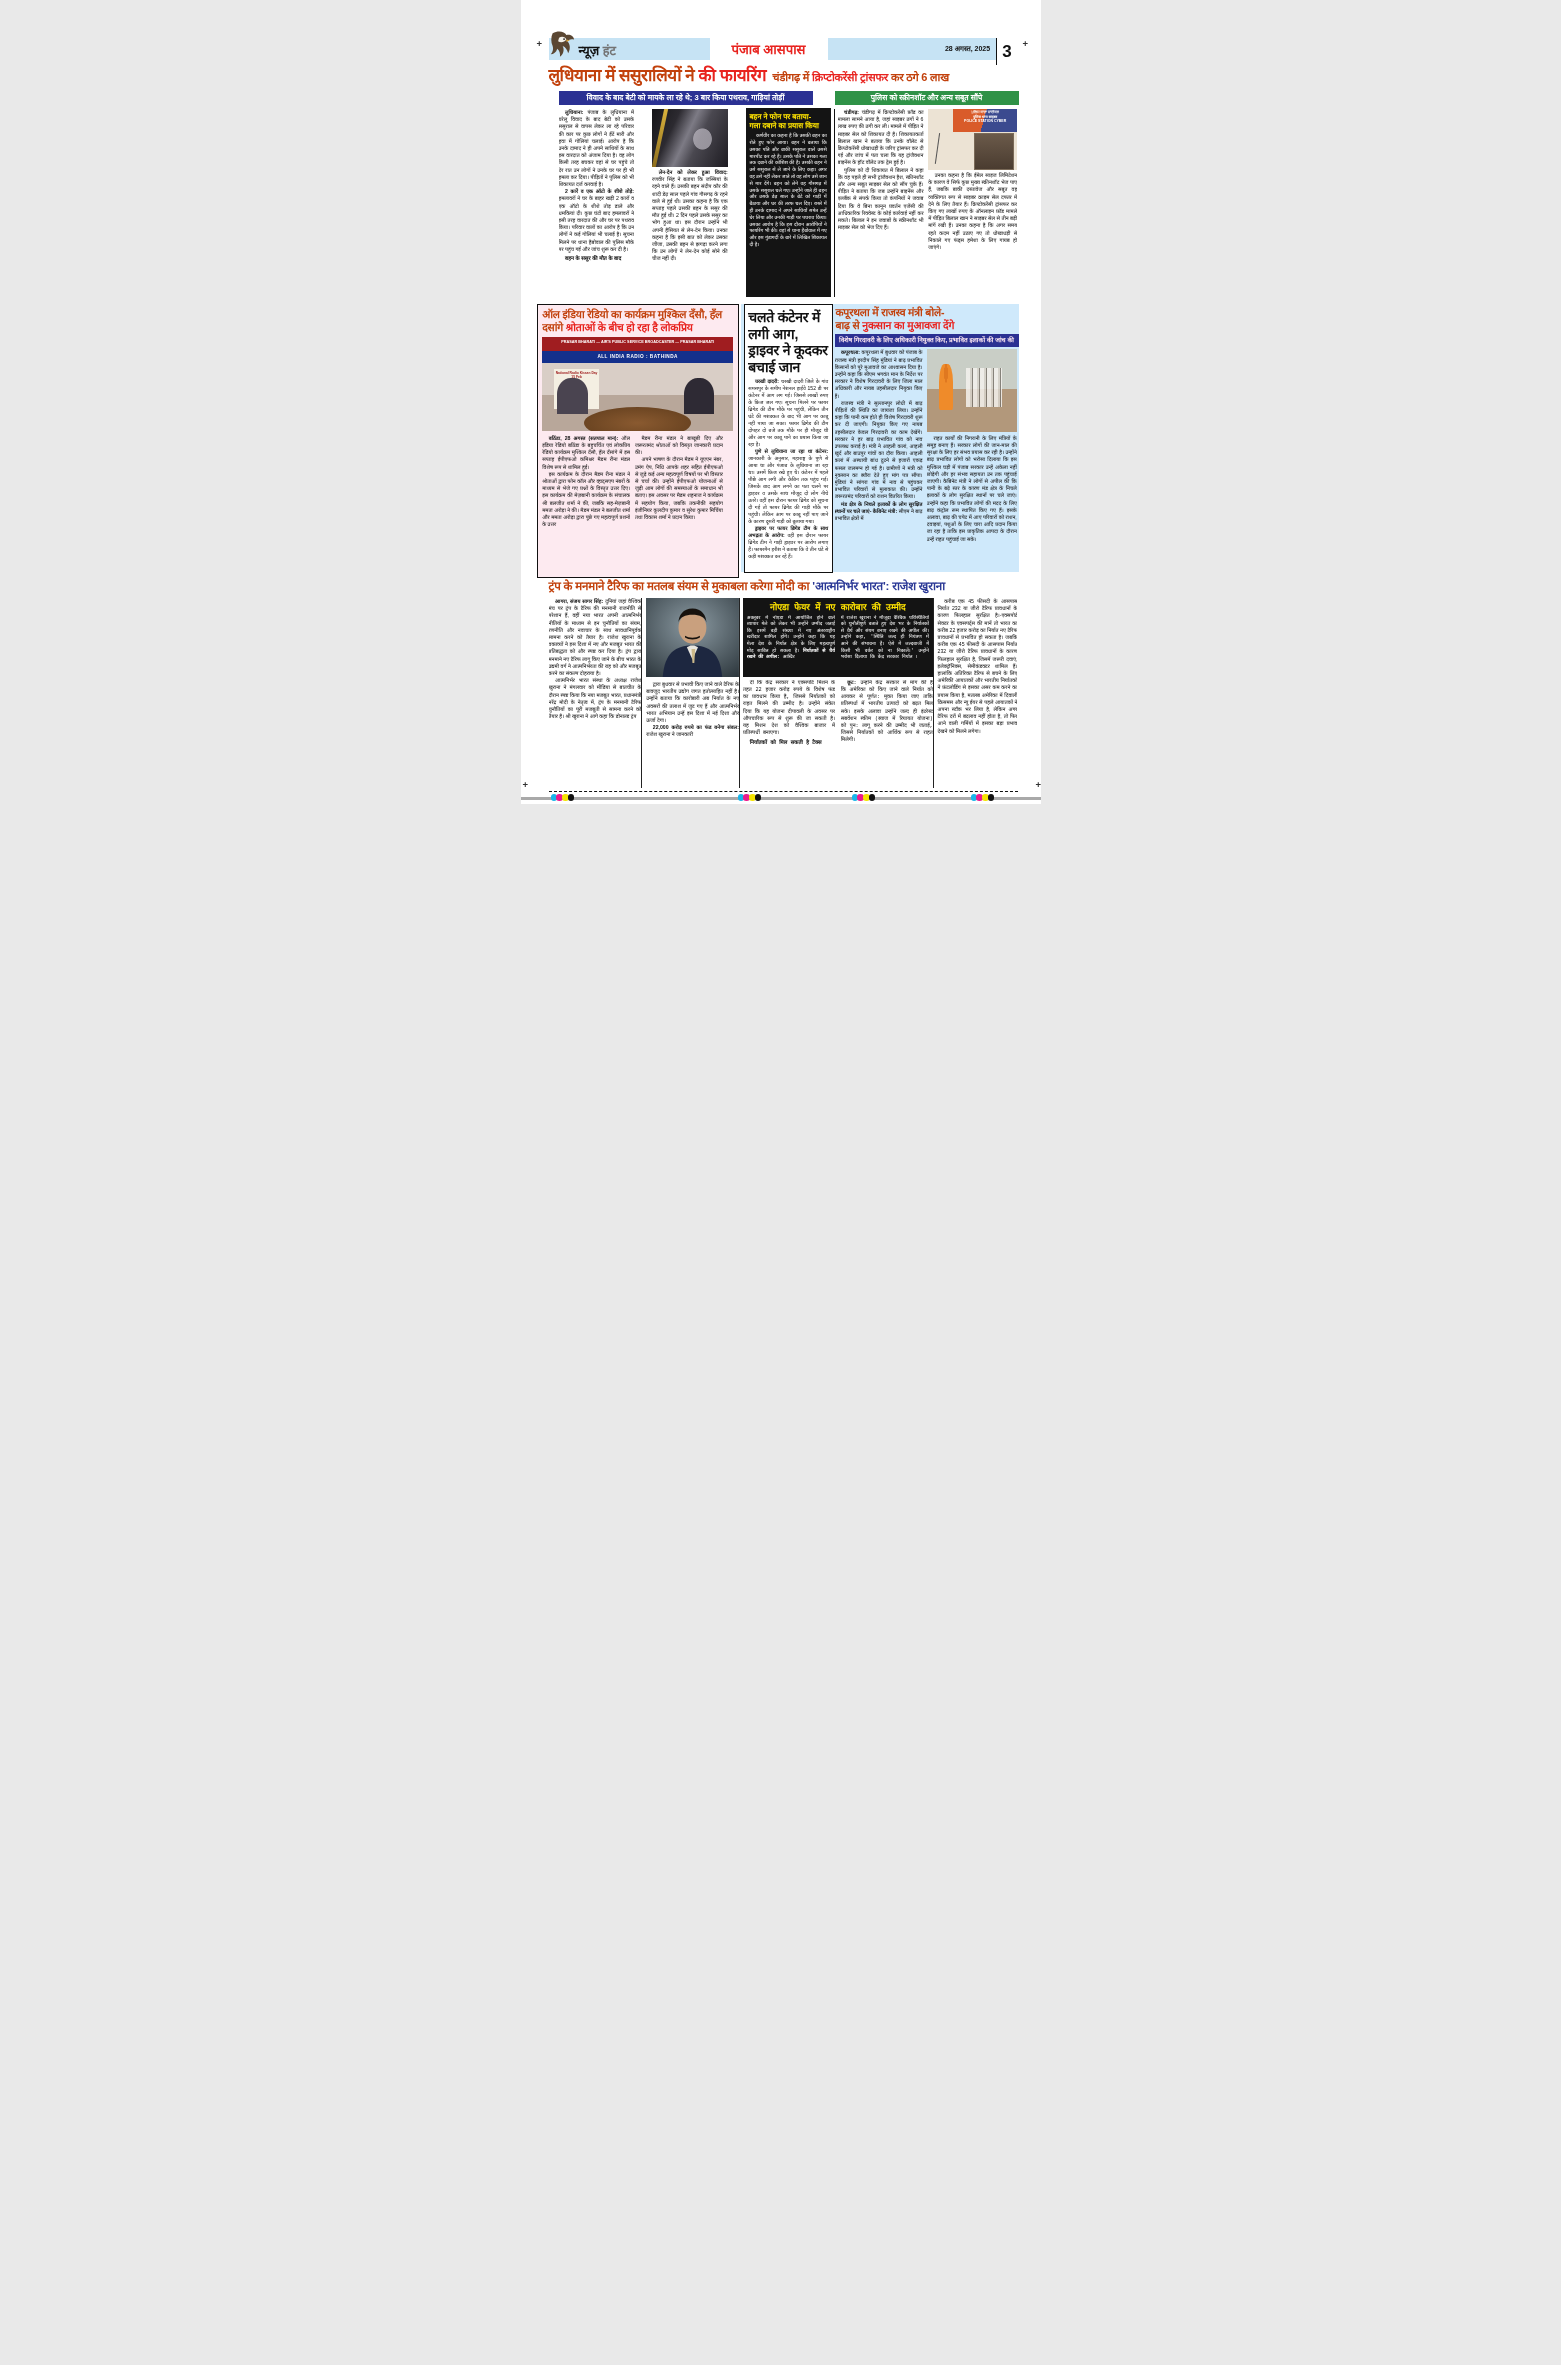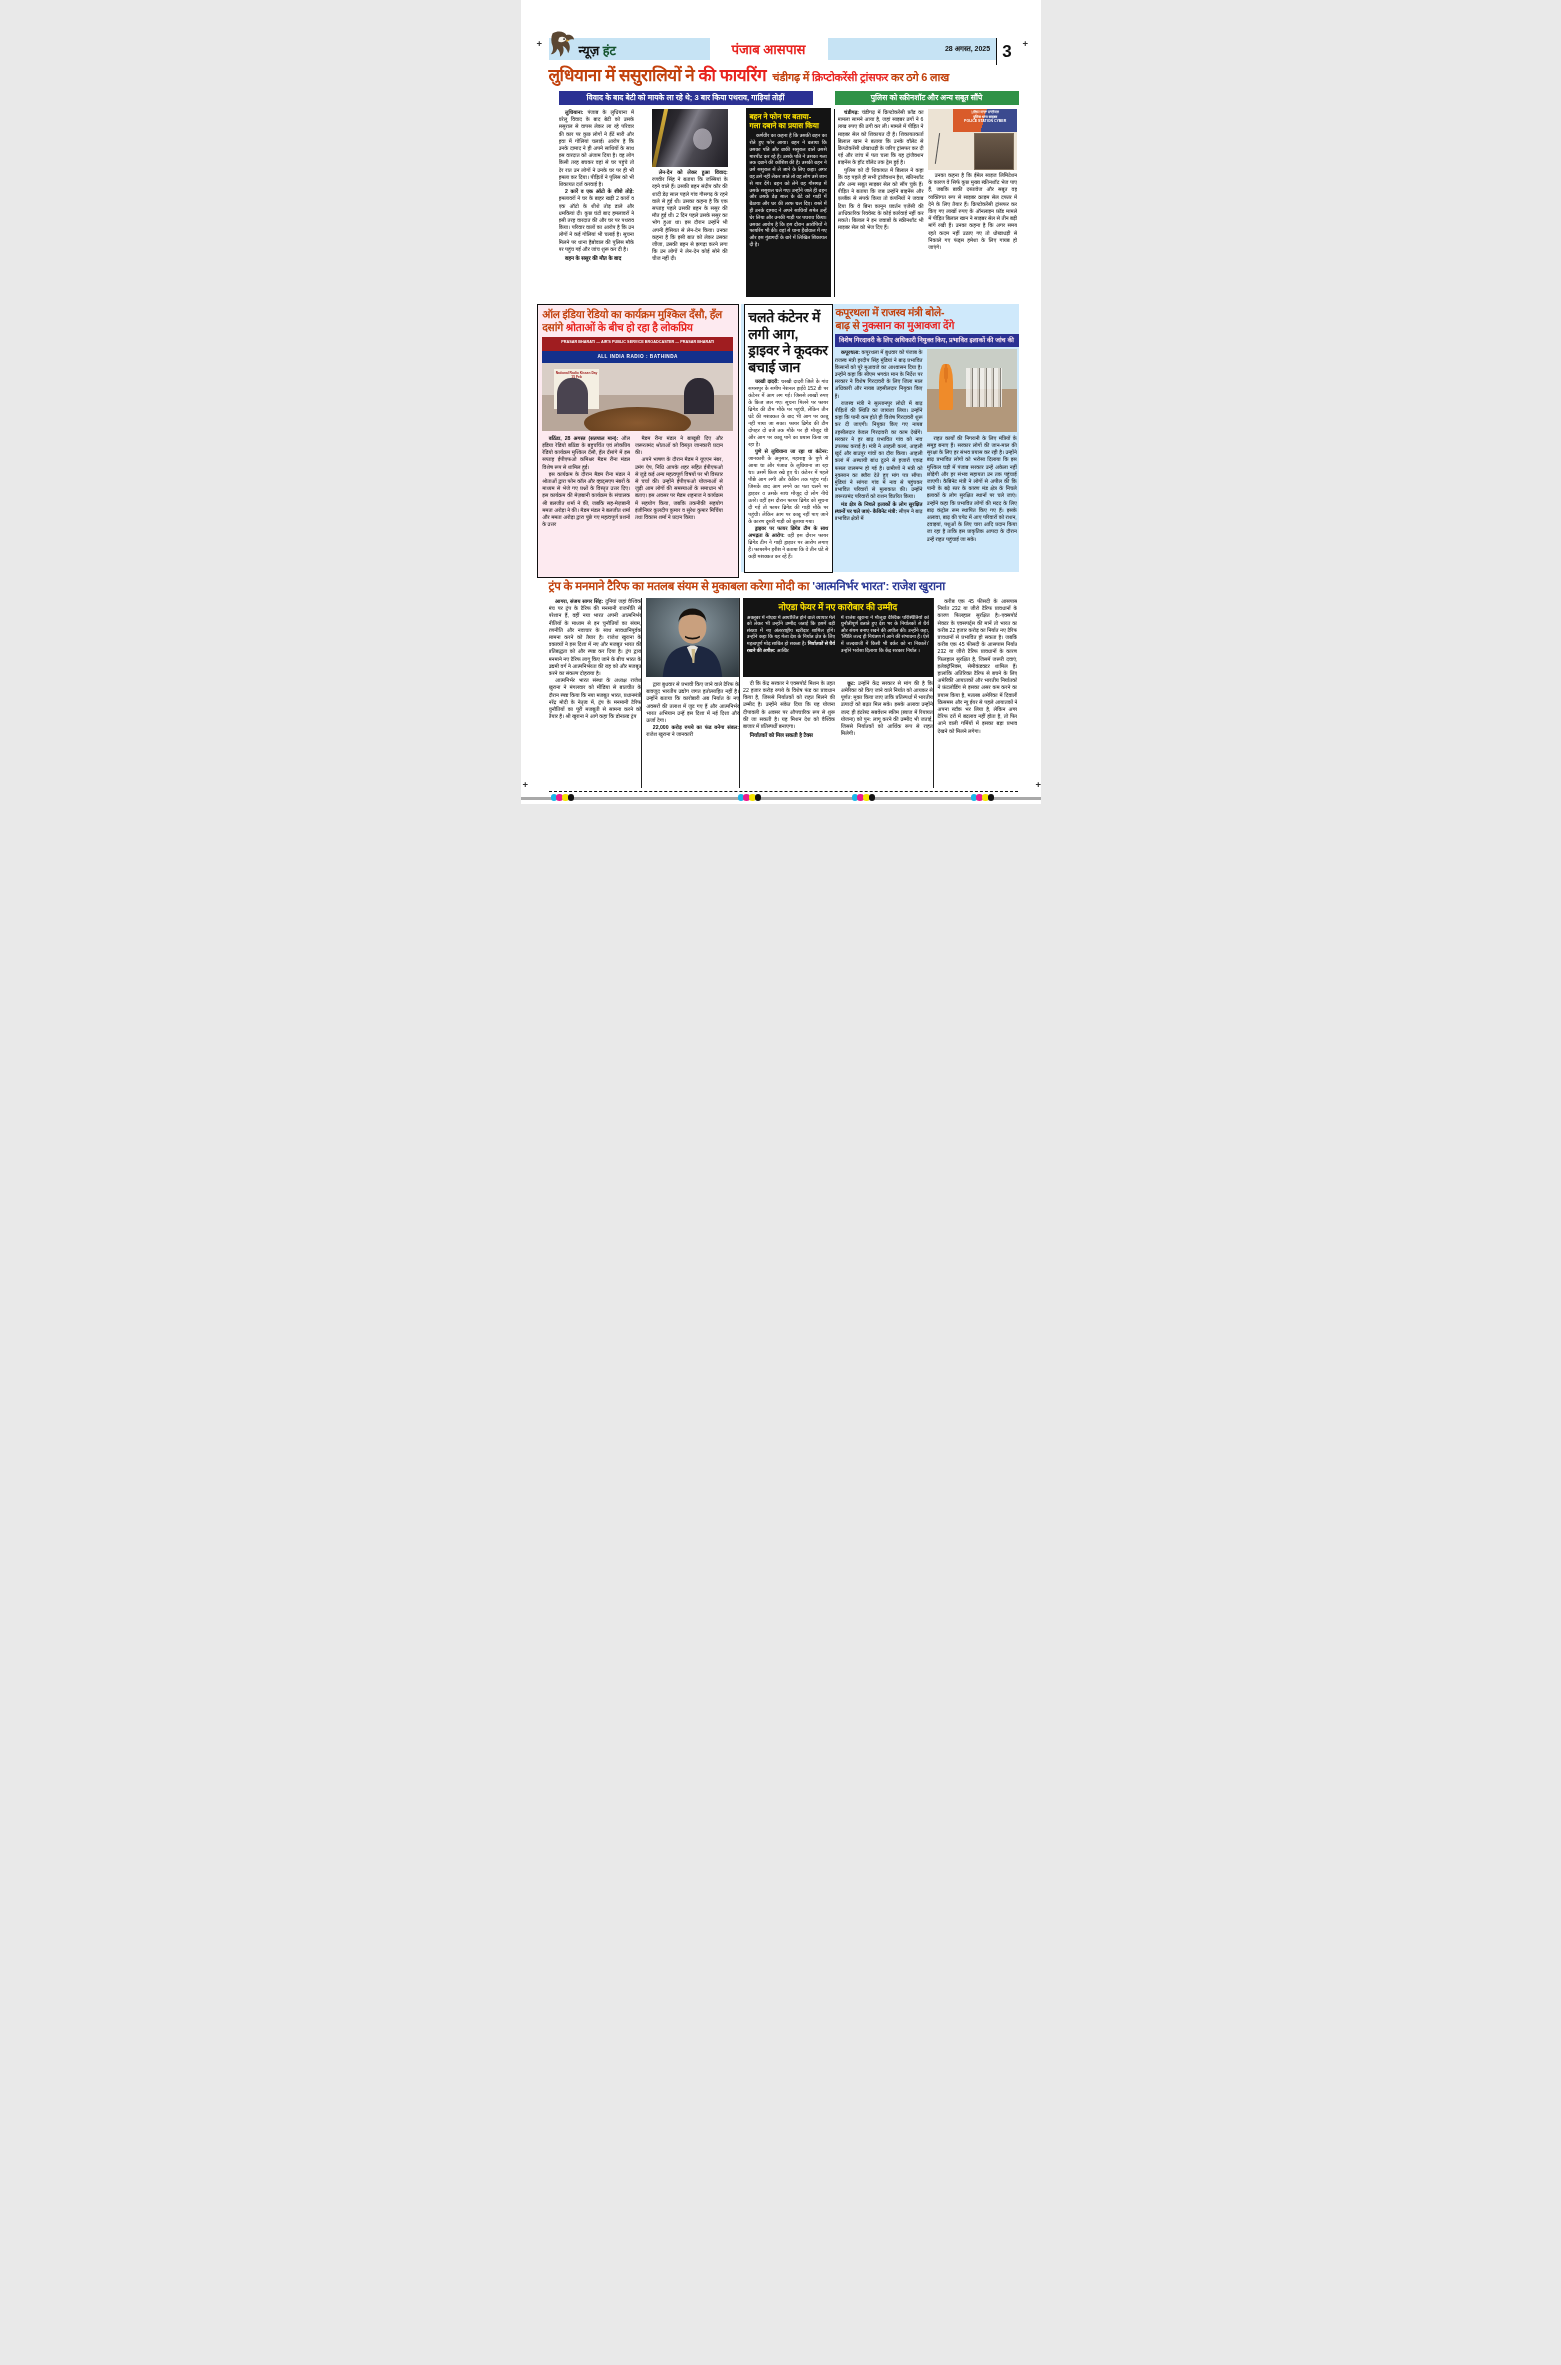"हंट" .lr { color: #14532d -> #737373 }
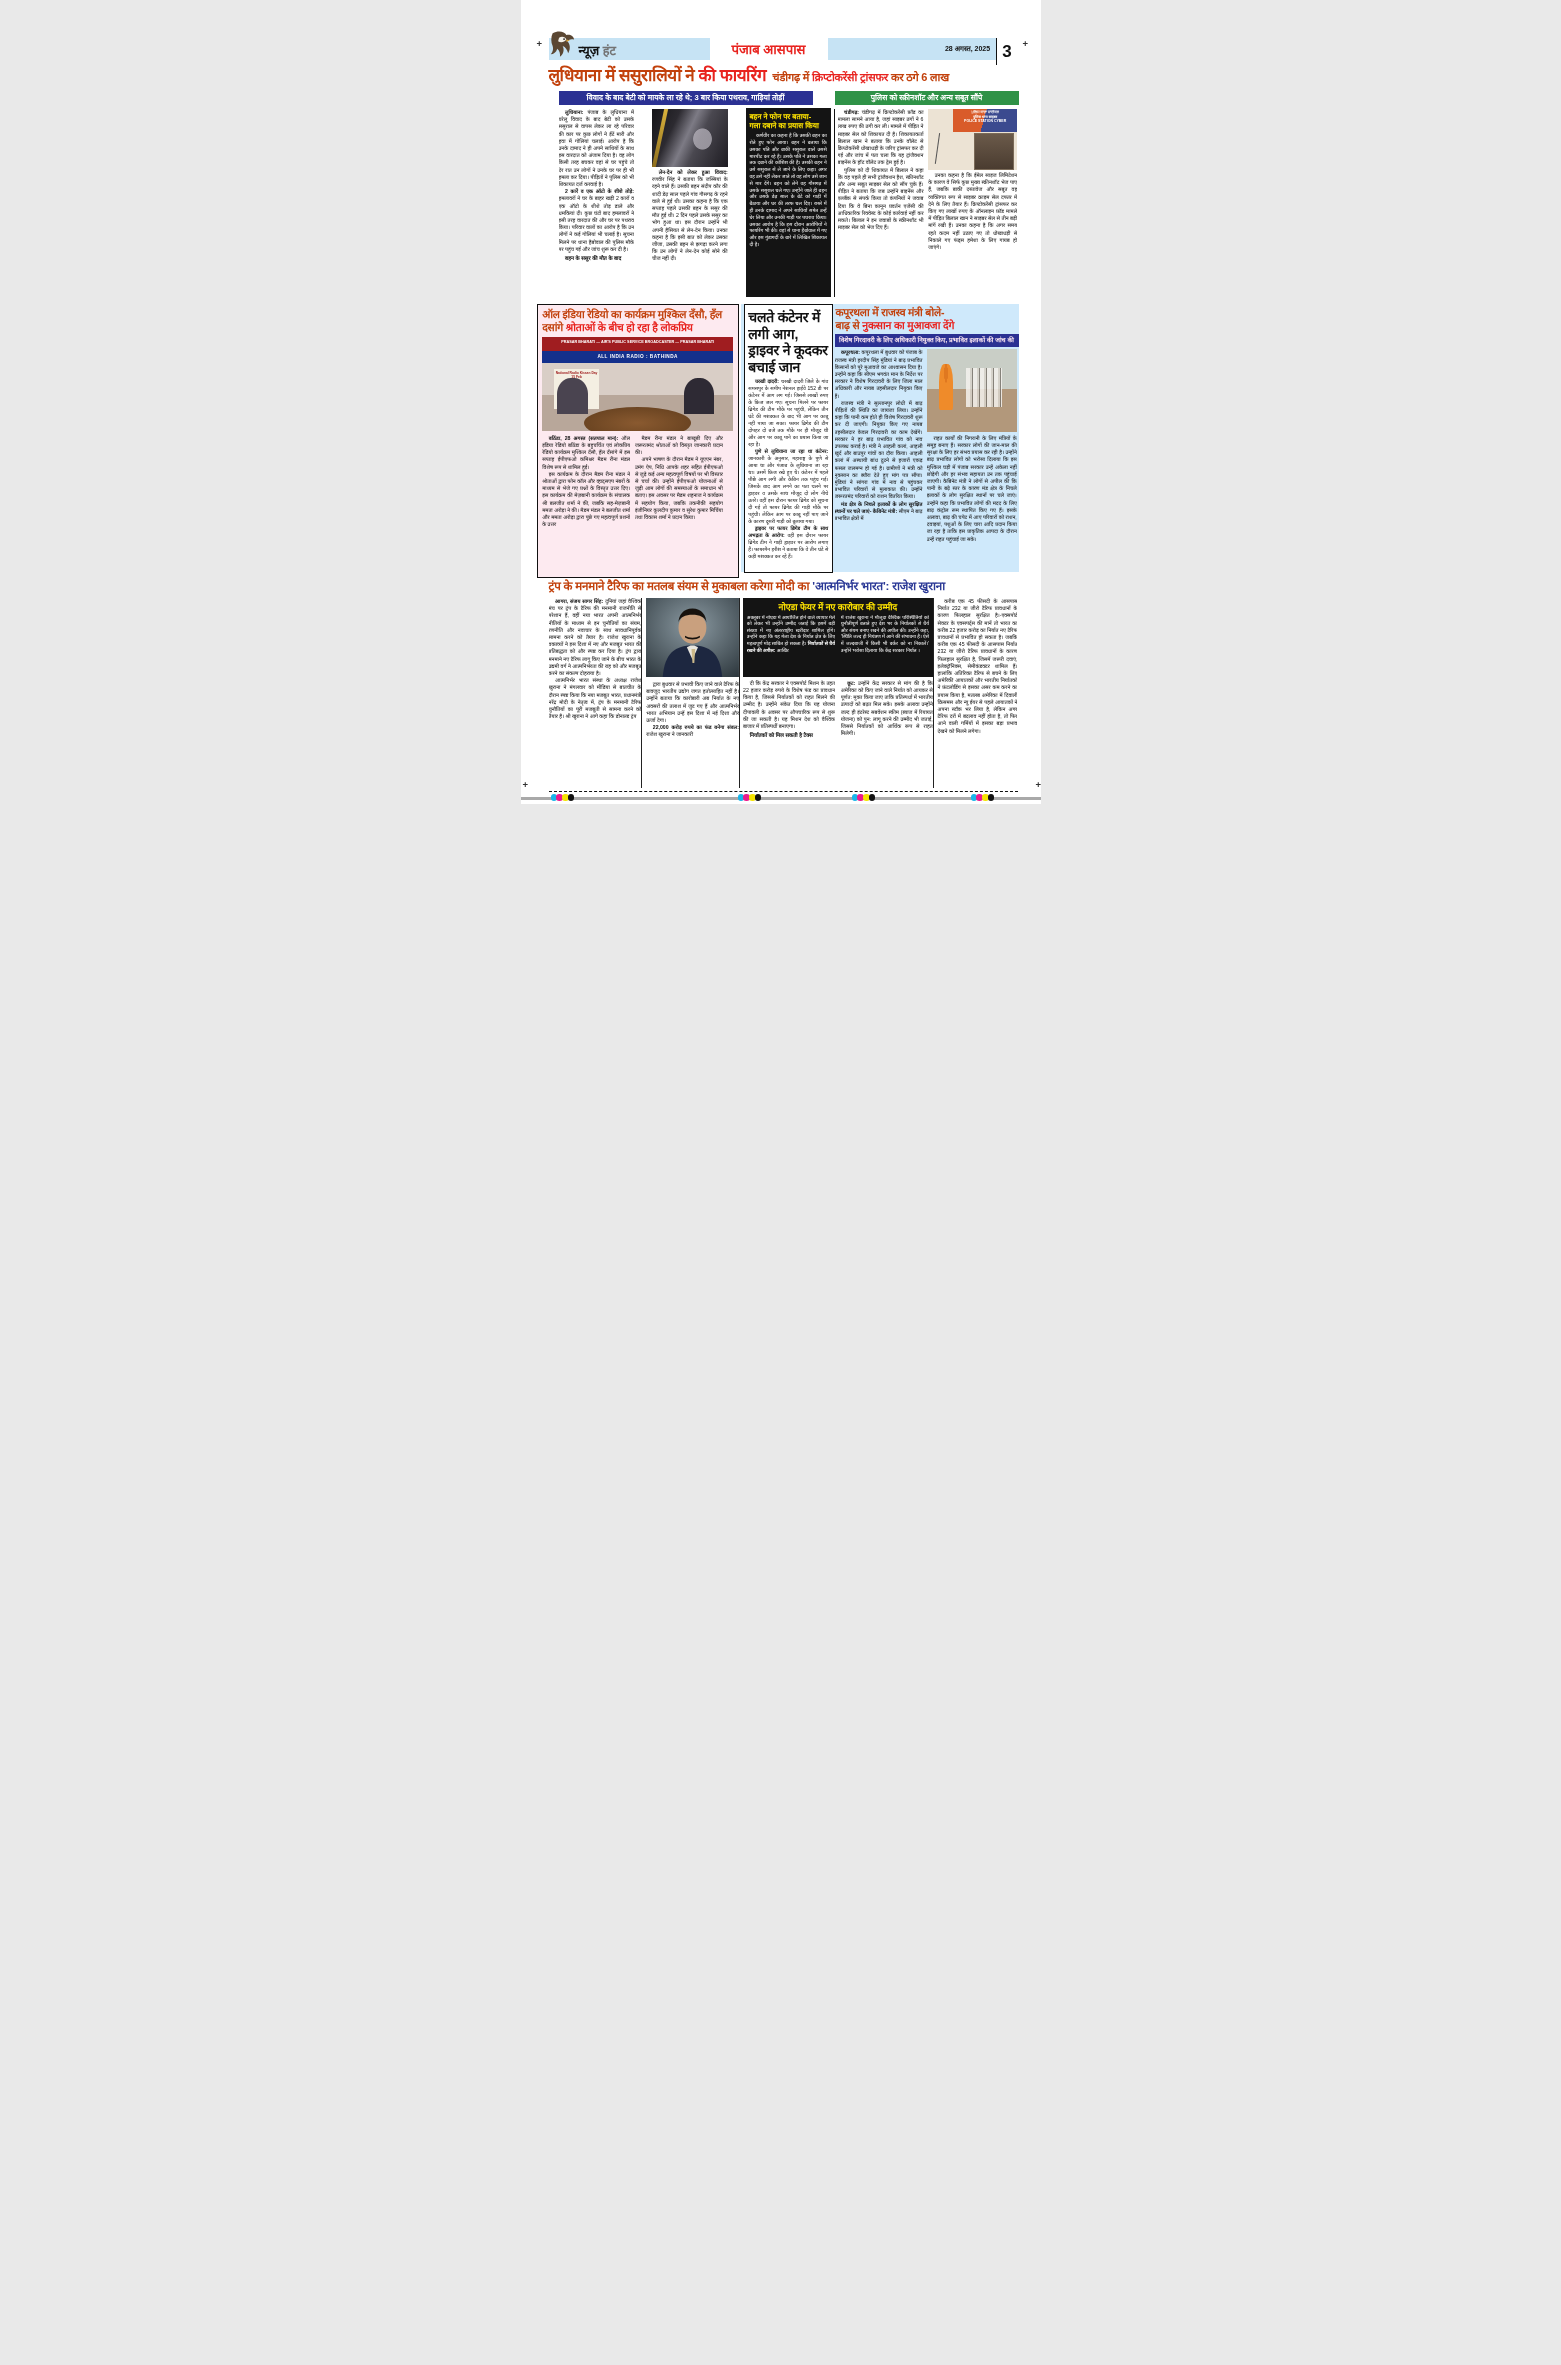"नोएडा फेयर में नए कारोबार" .tgroup { font-family: none -> Liberation Mono, monospace }
